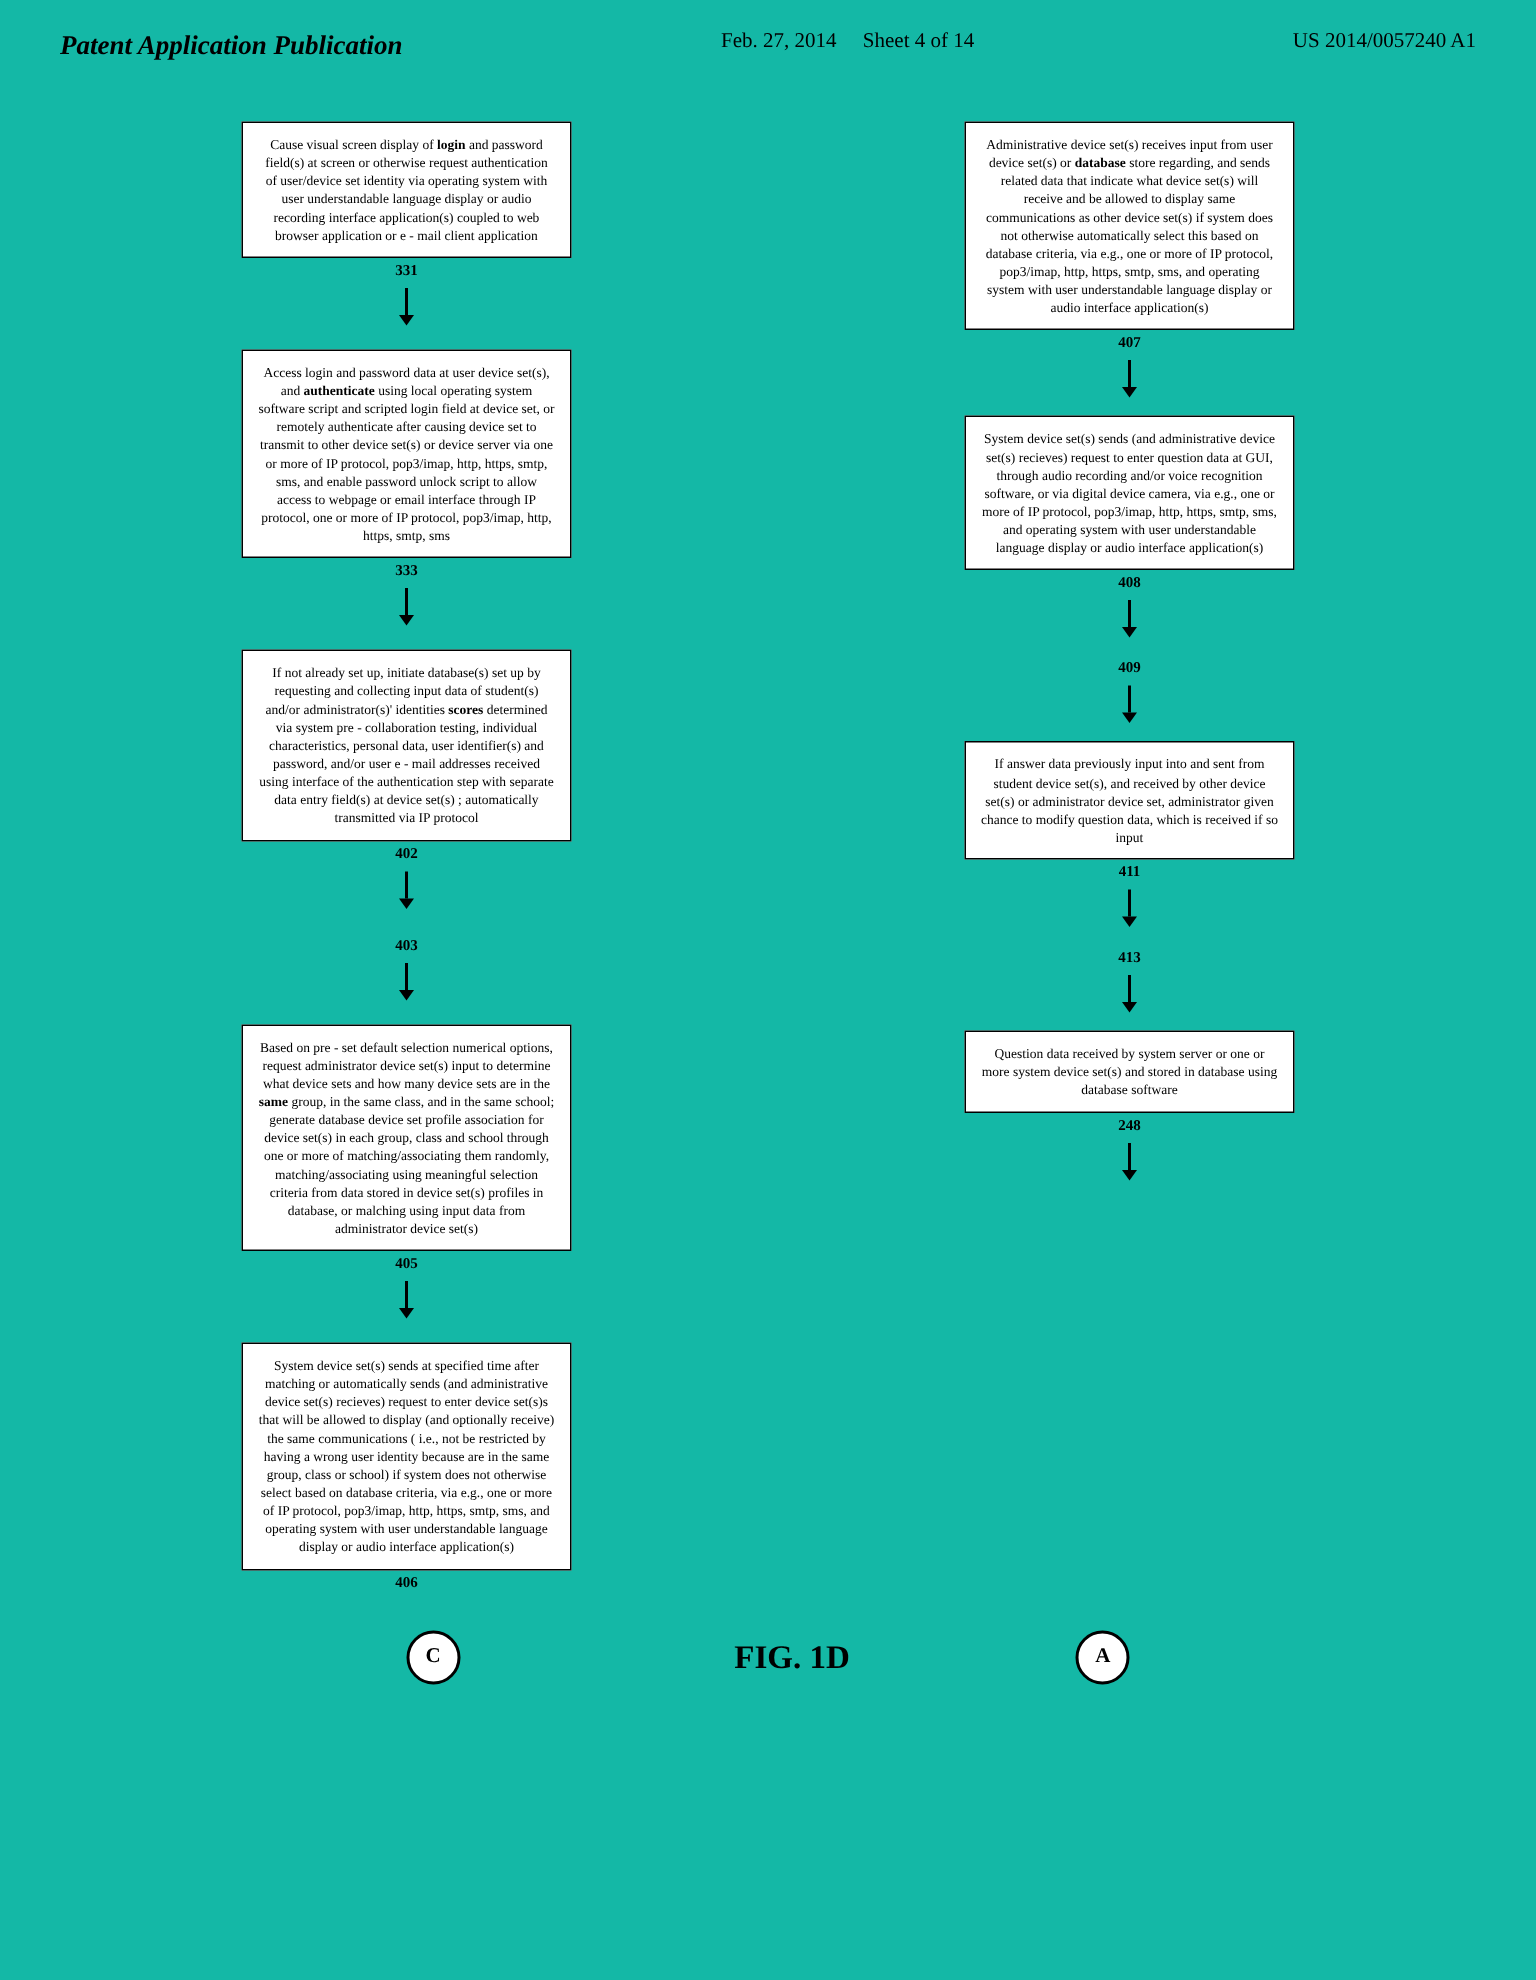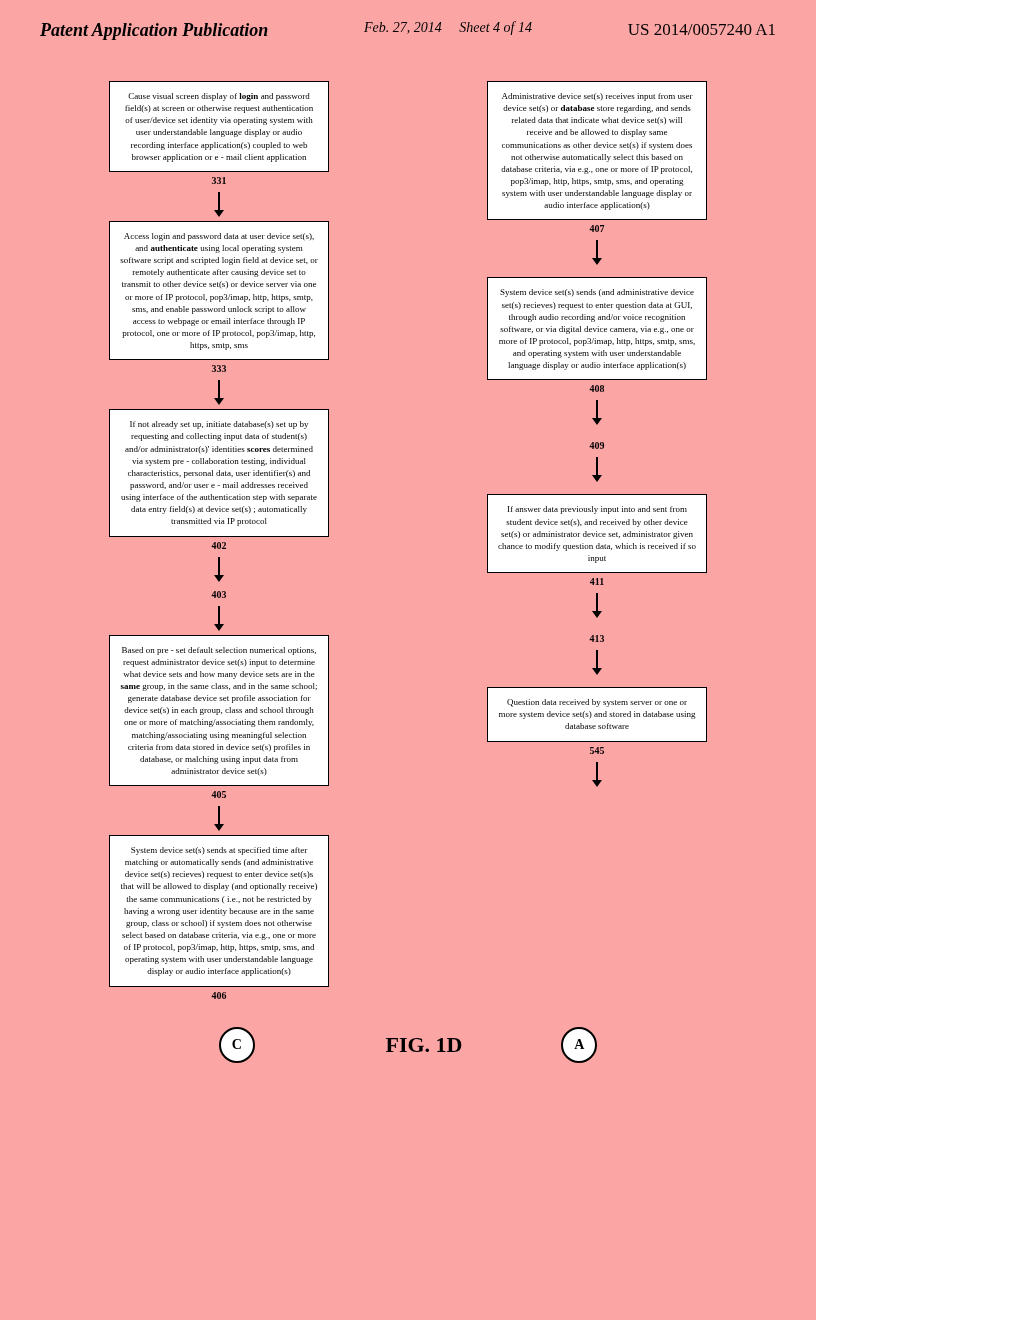"Patent Application Publication" .page-container { background: #fca5a5 -> #14b8a6; width: 816px -> 1024px }
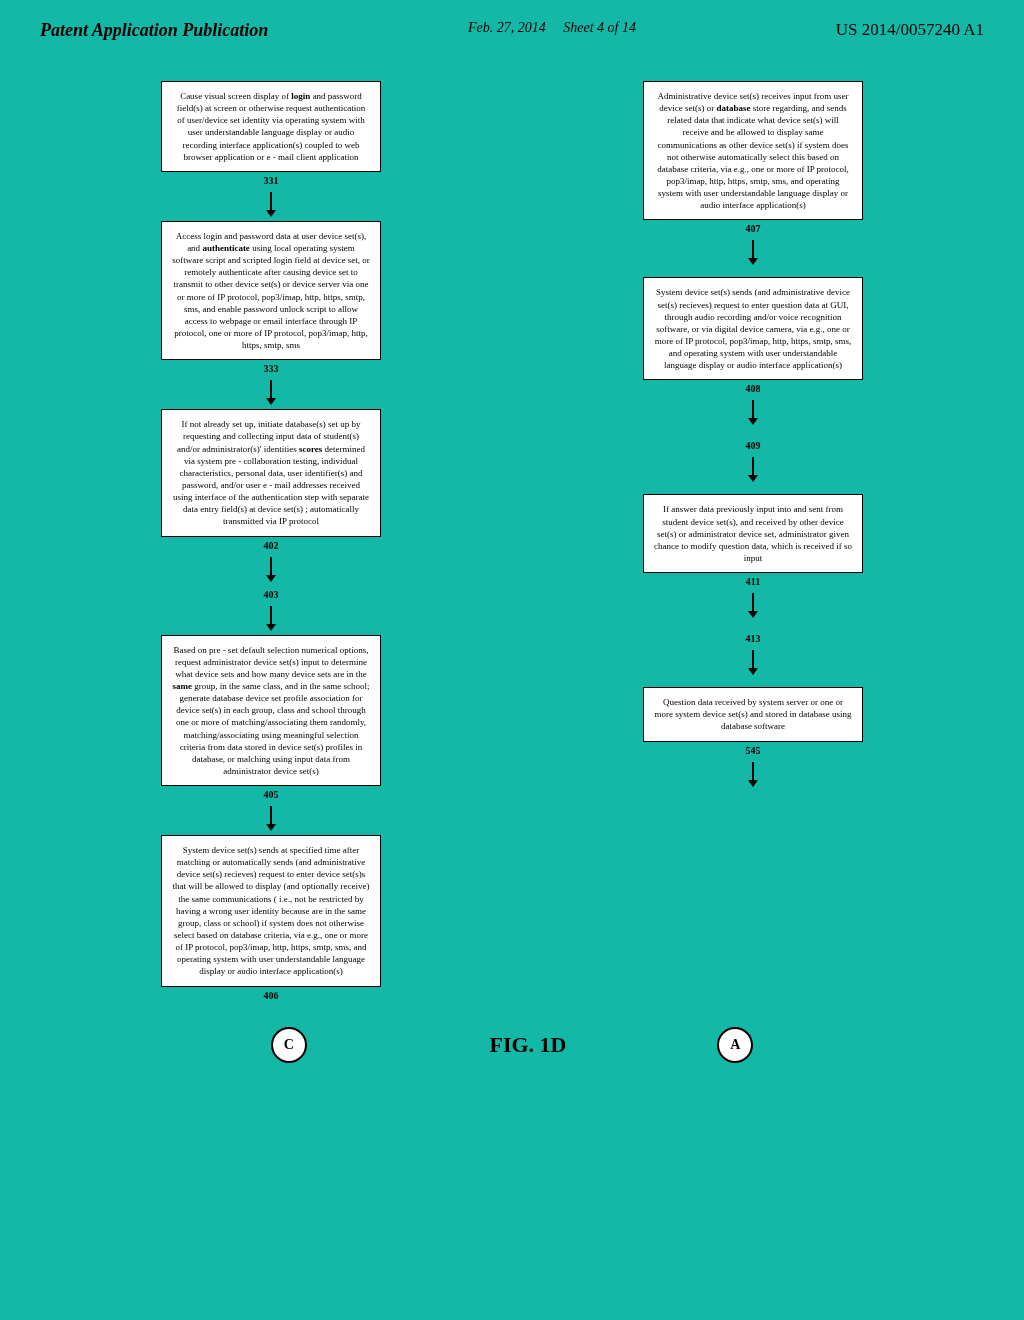"Feb. 27, 2014 Sheet 4" .header-center { font-style: italic -> none }
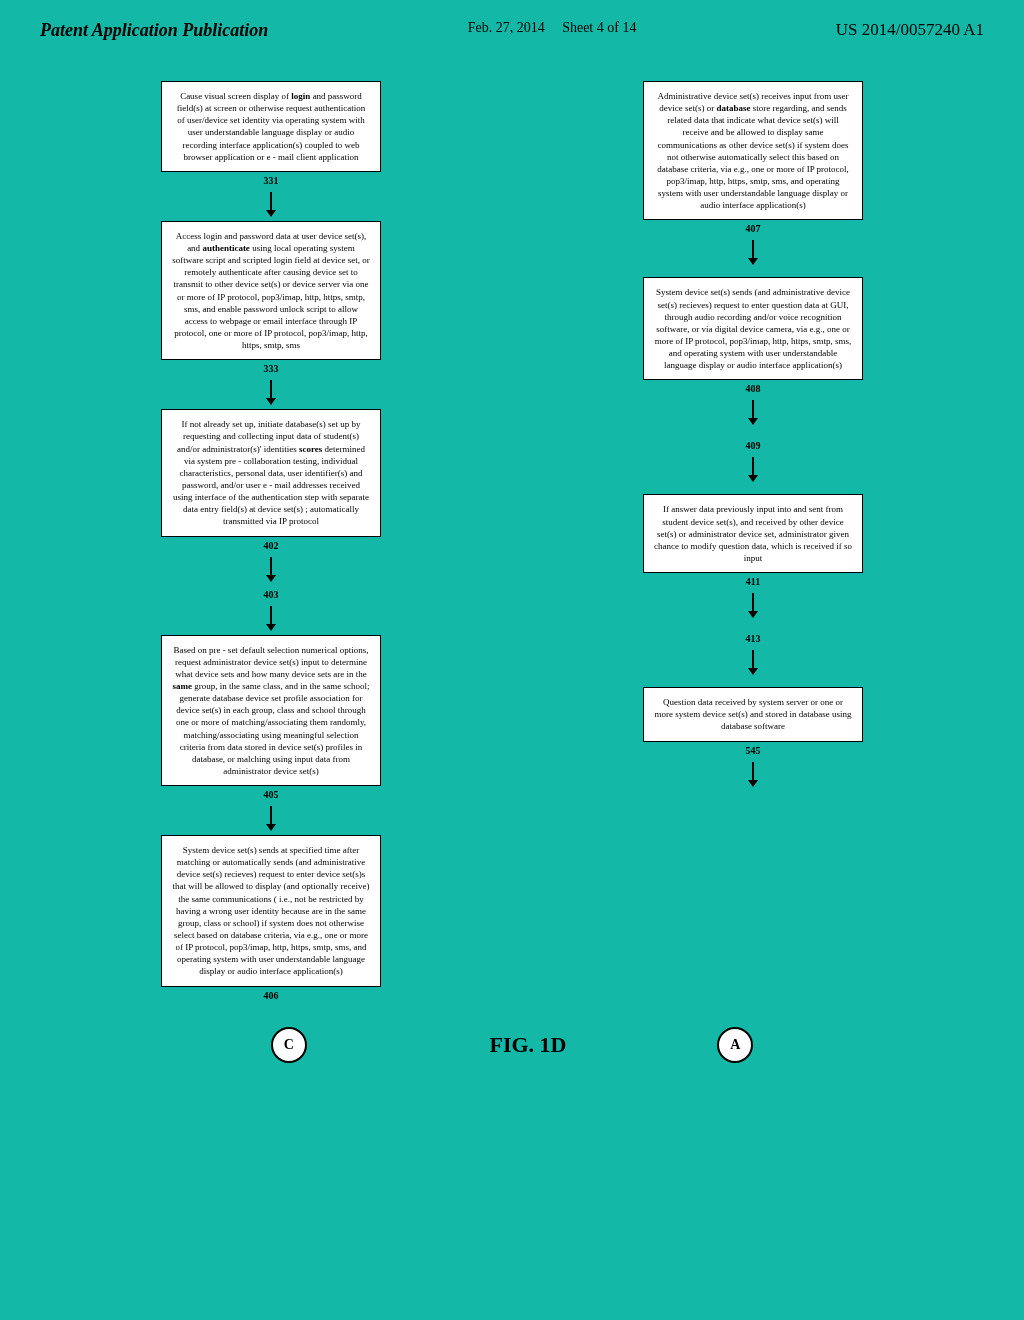"US 2014/0057240 A1" .header-right { font-size: 17px -> 14px }
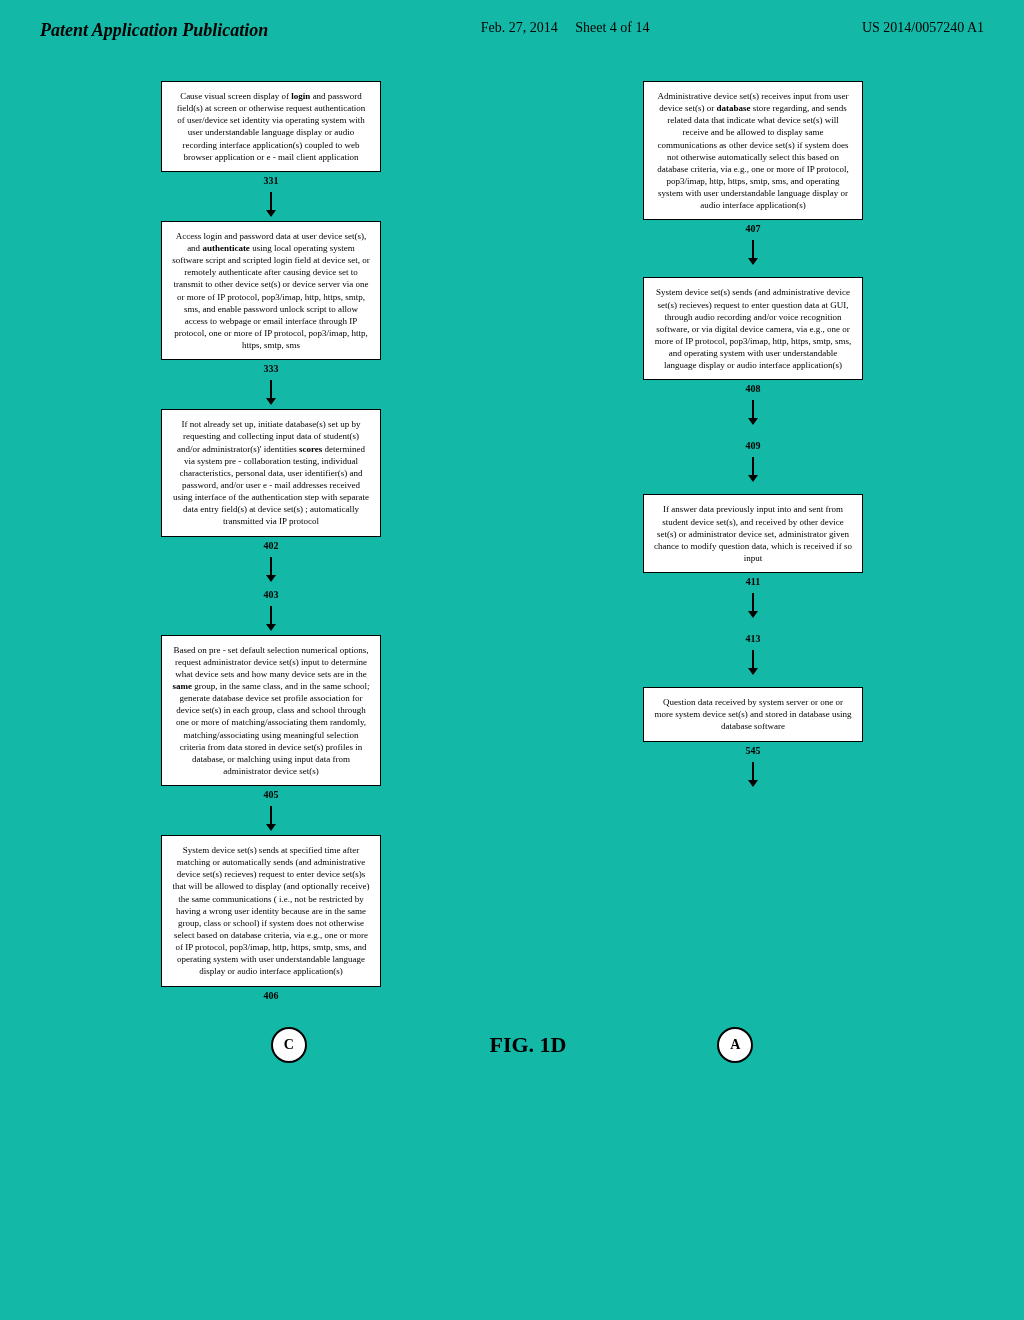"Cause visual screen display of" .left-column { gap: 4px -> 16px }
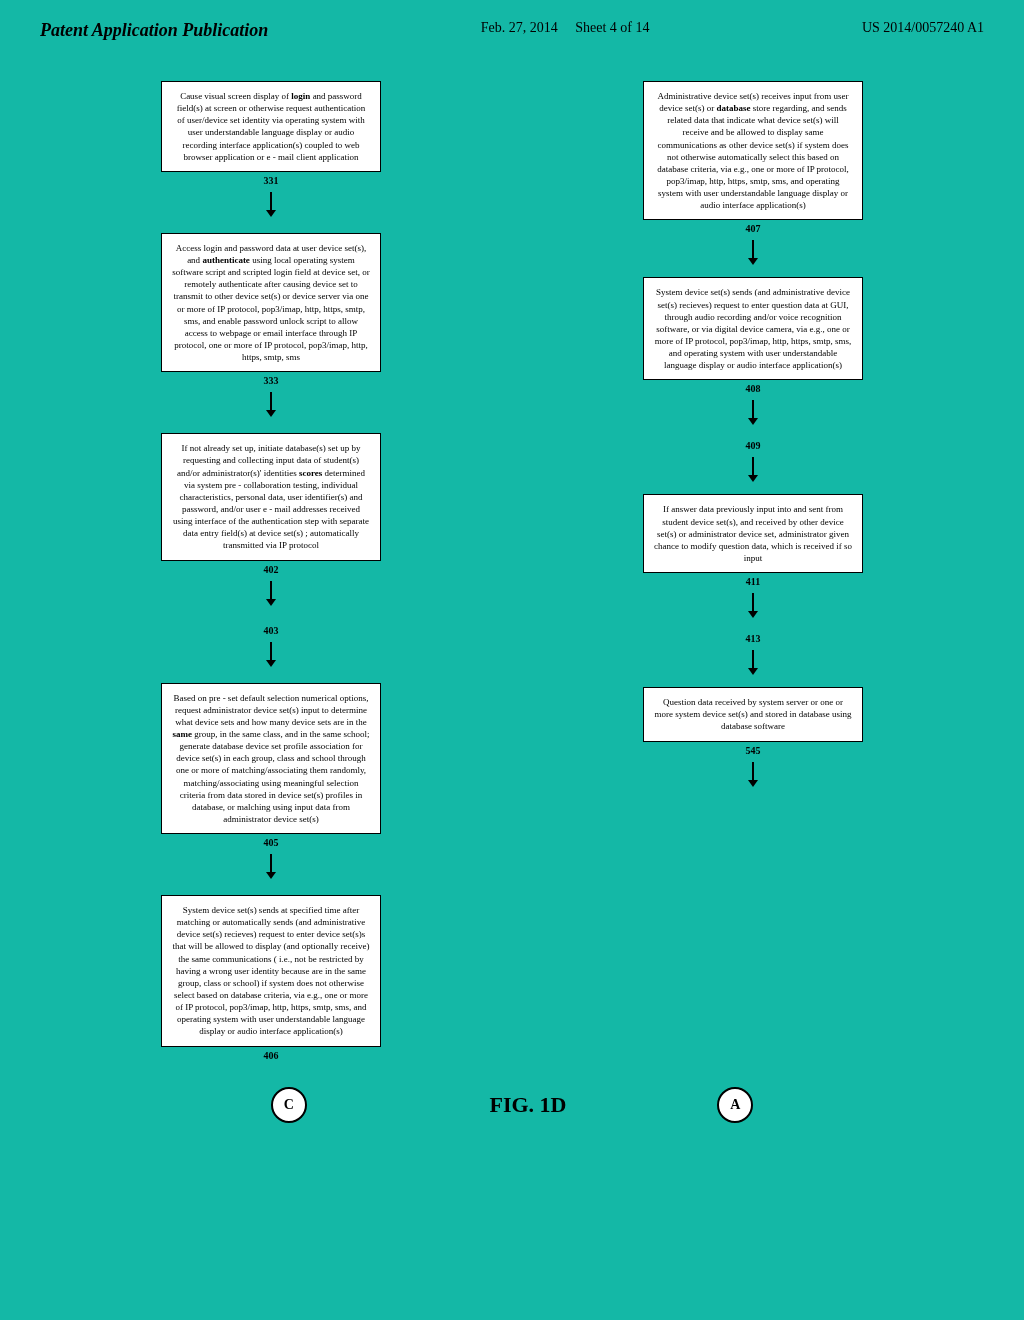"545" div.flow-label { text: 545 -> 248 }
